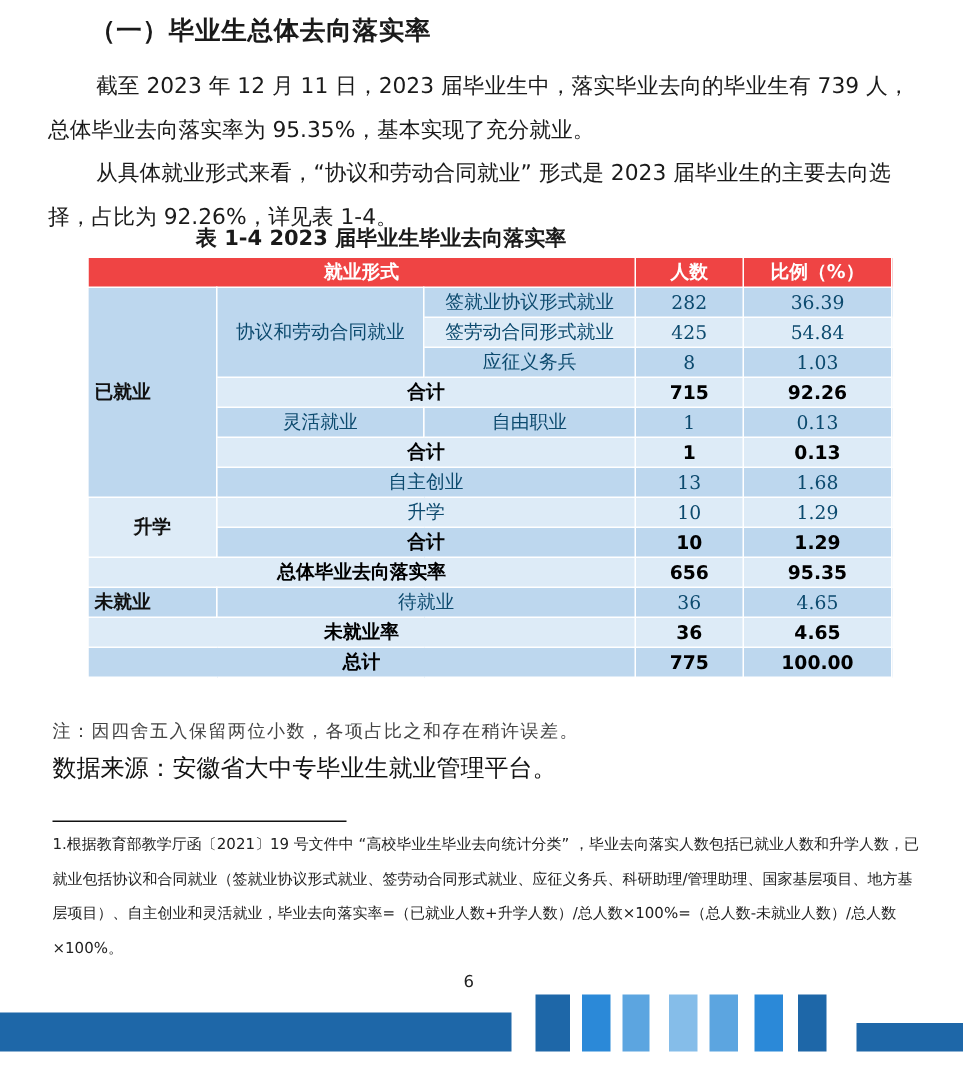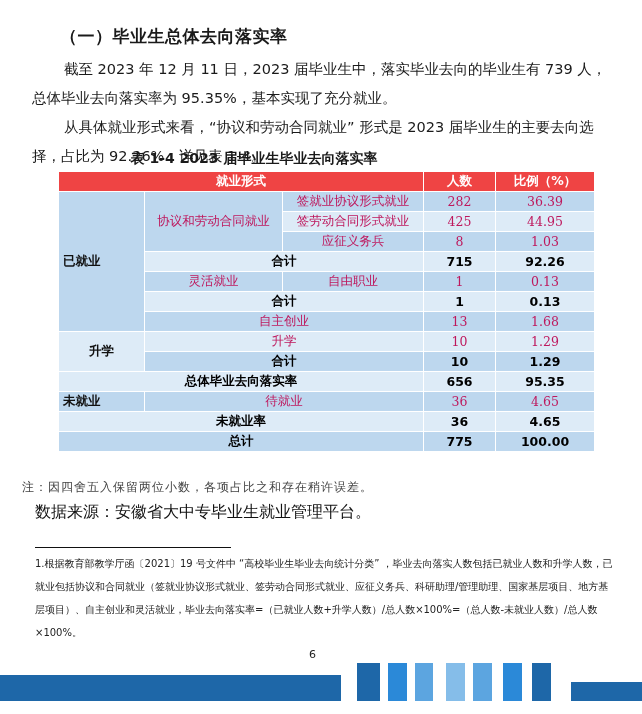"（一）毕业生总体去向落实率" .h-title { top: 25px -> 9px }
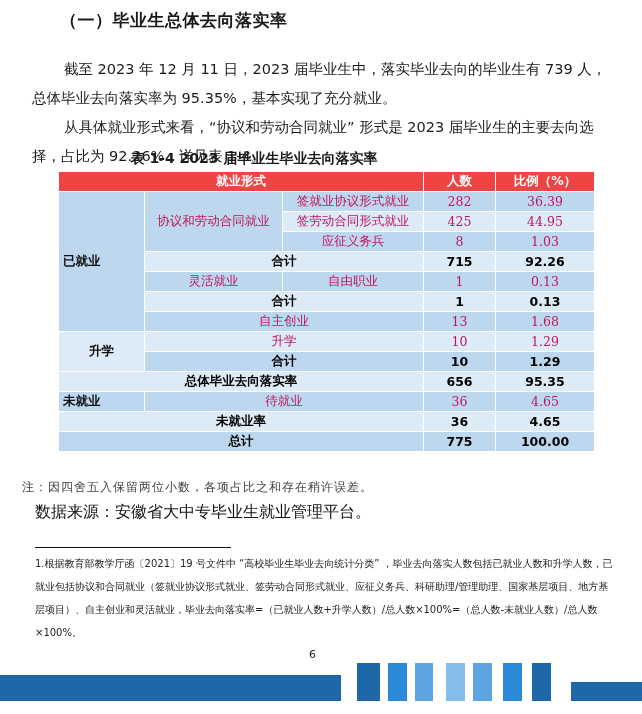"截至 2023 年 12 月" .para { margin-top: 11px -> none }
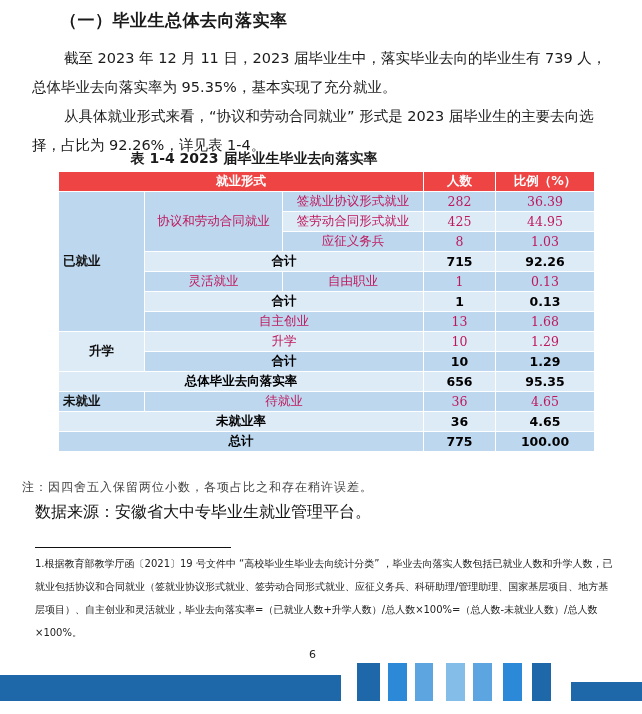"签就业协议形式就业" .g { color: #be185d -> #0c4a6e }
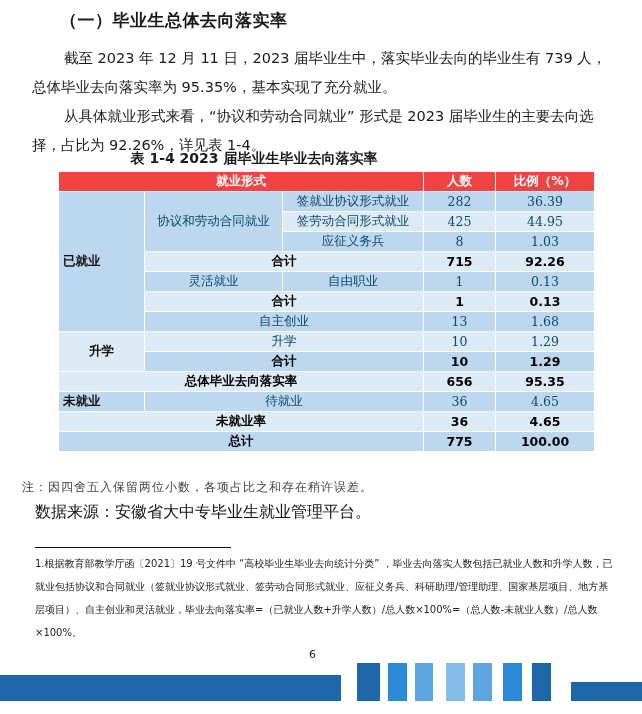"44.95" td.l { text: 44.95 -> 54.84 }
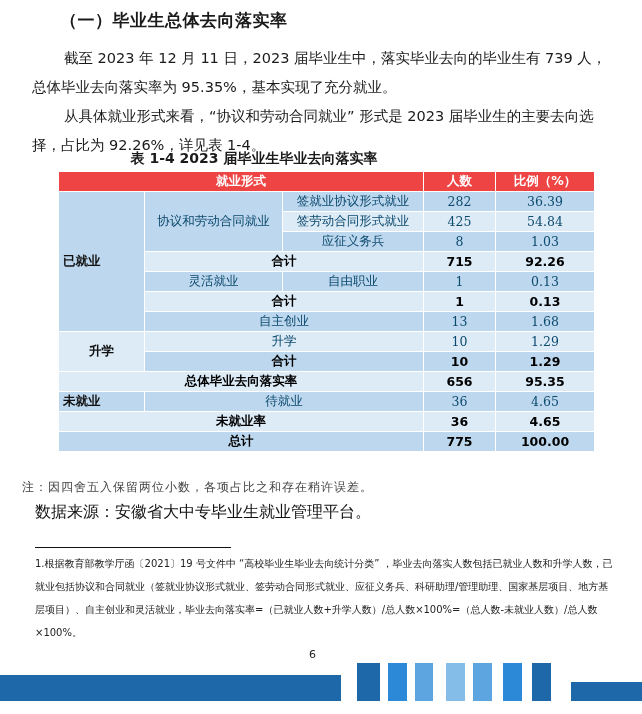"注：因四舍五入保留两位小数，各项占比之和存在稍许误差。" .note { left: 22px -> 35px }
